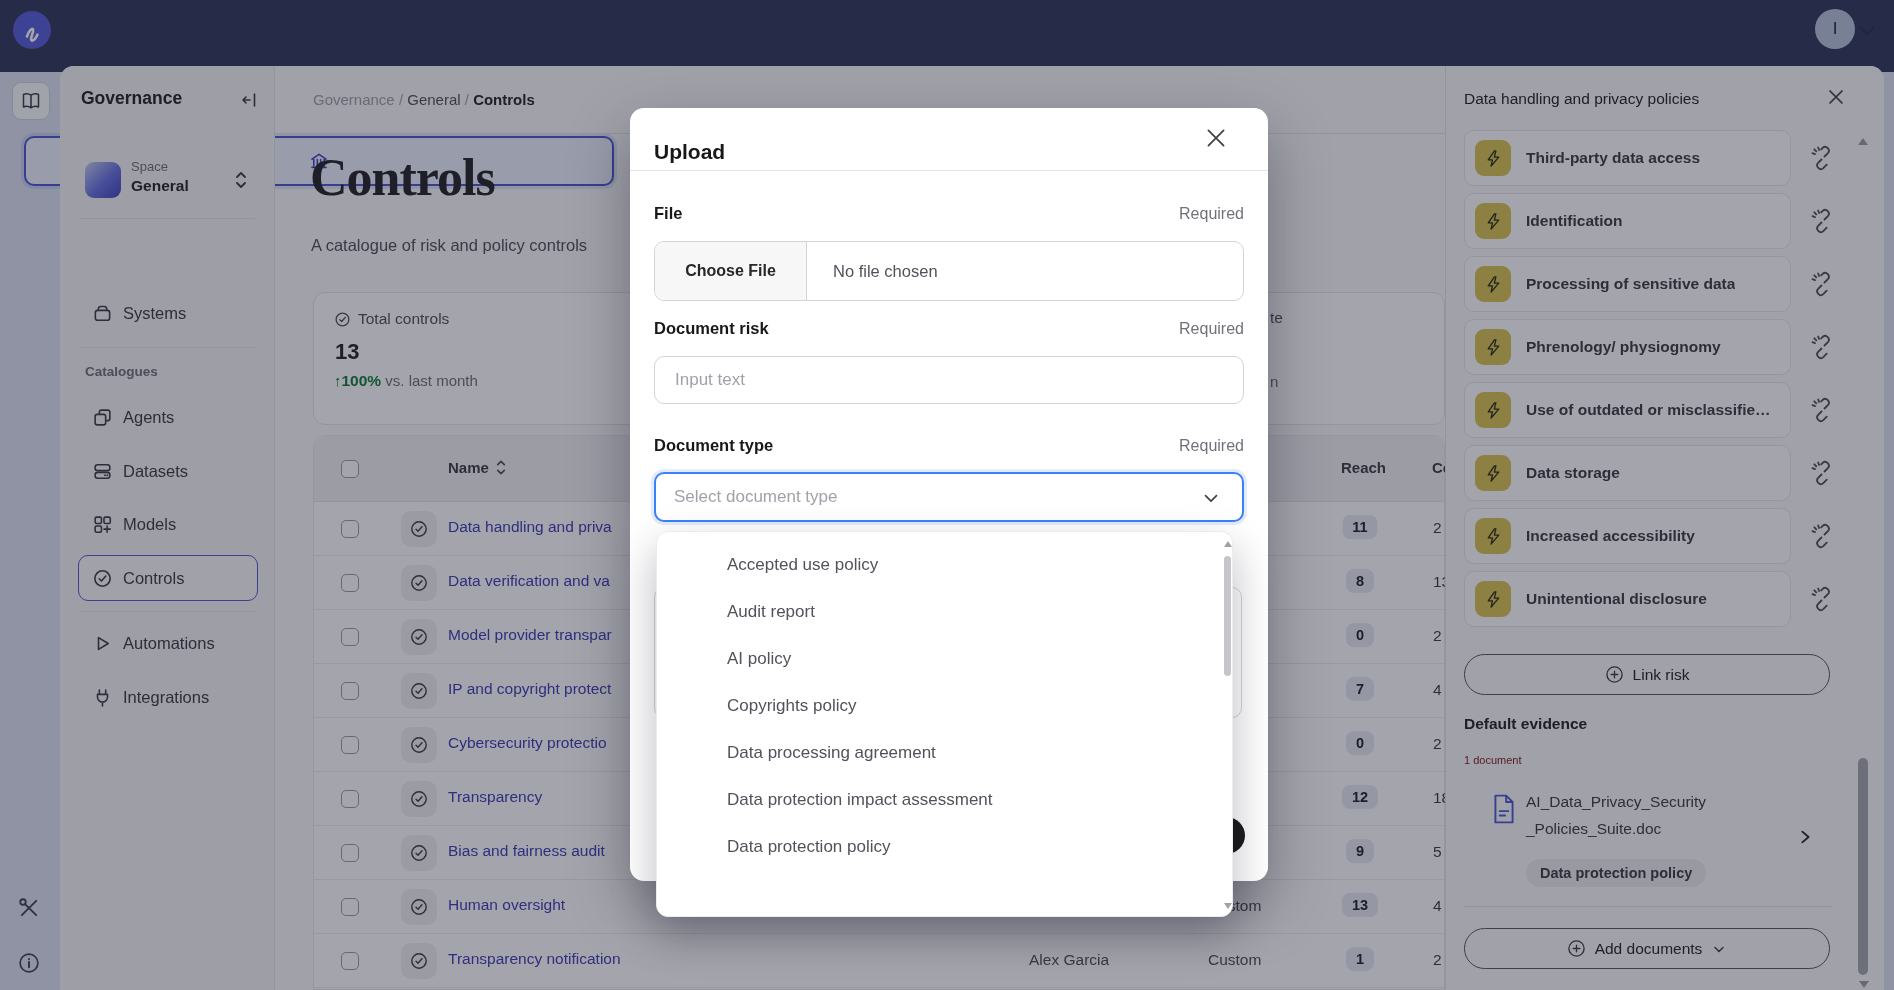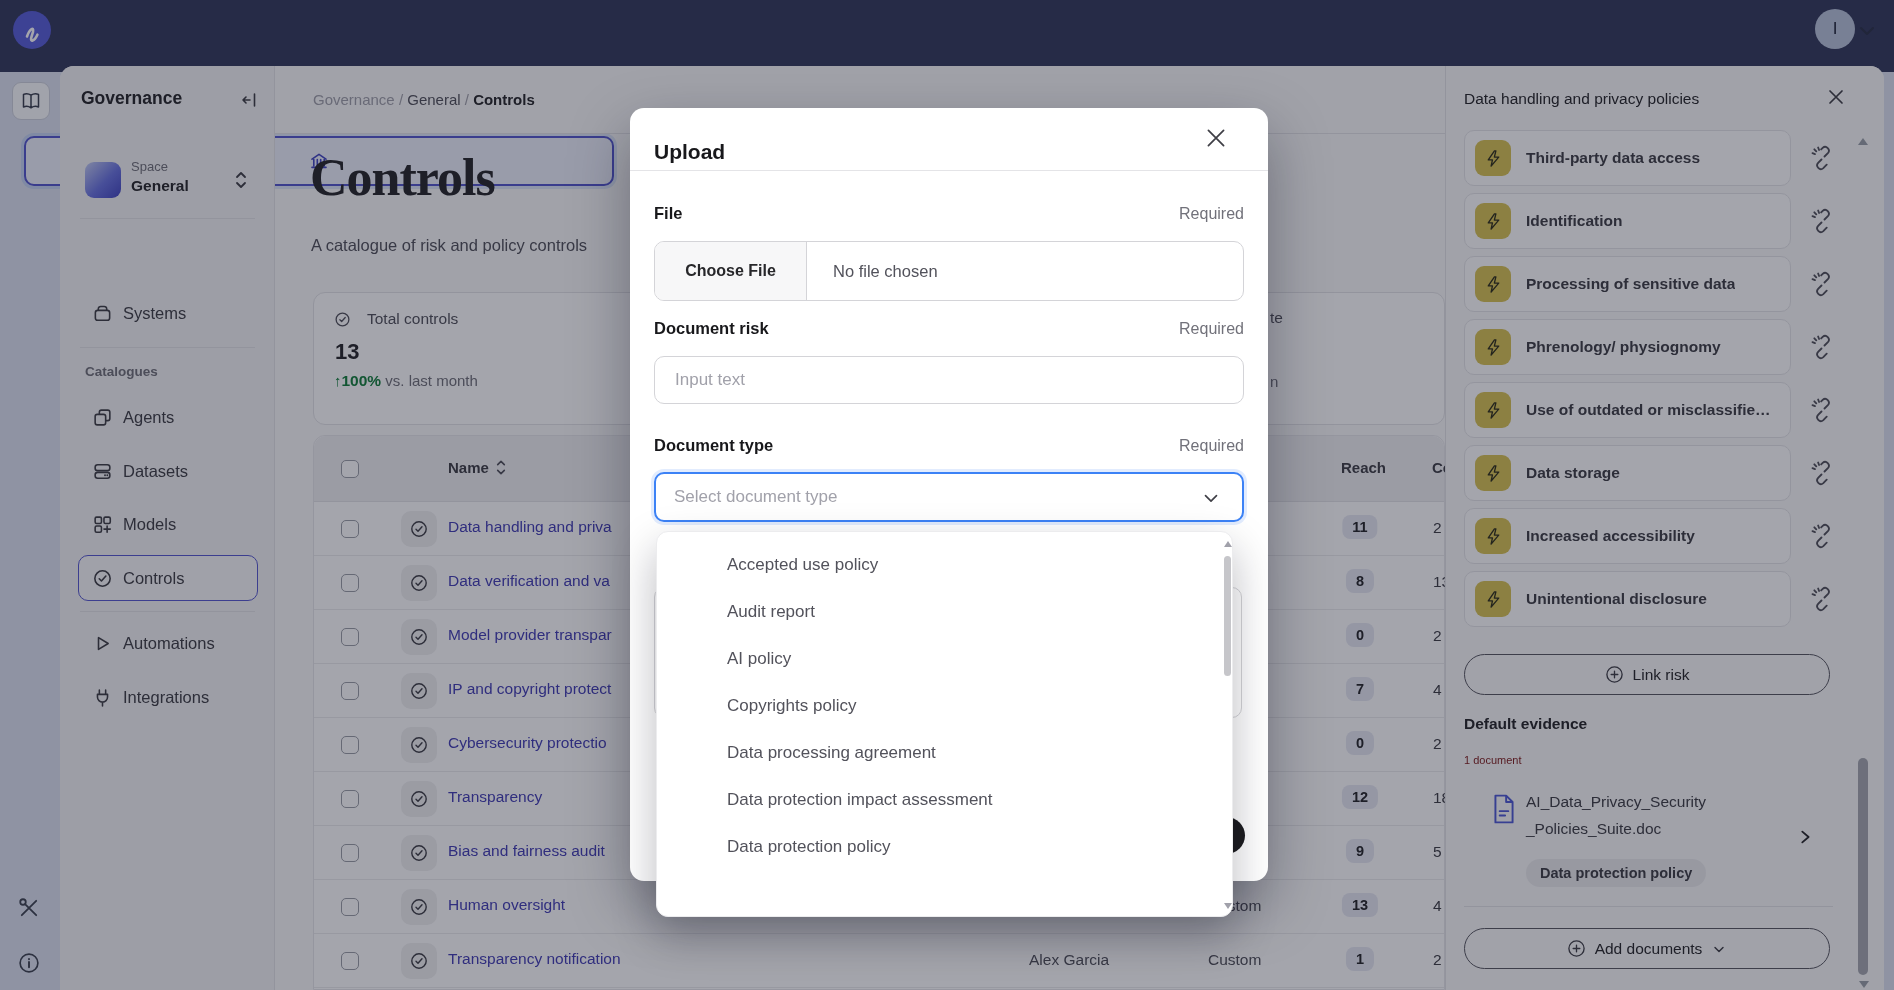"Total controls" .sc-label { gap: 16px -> 7px }
